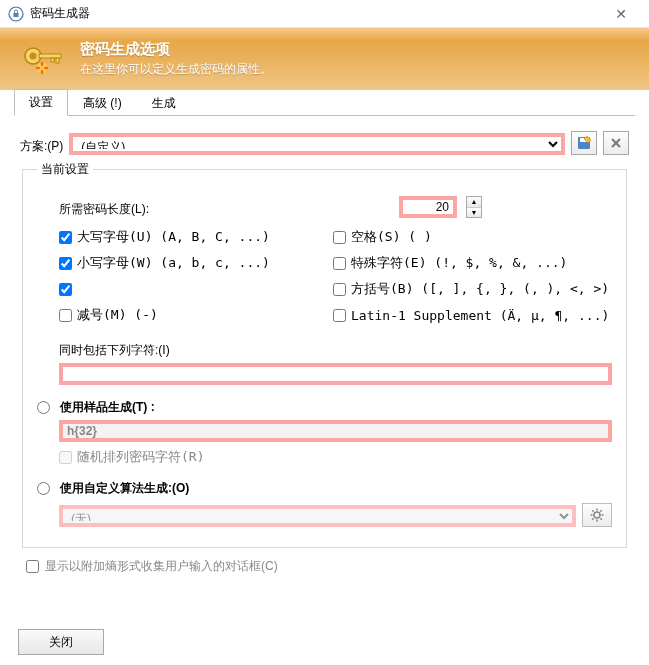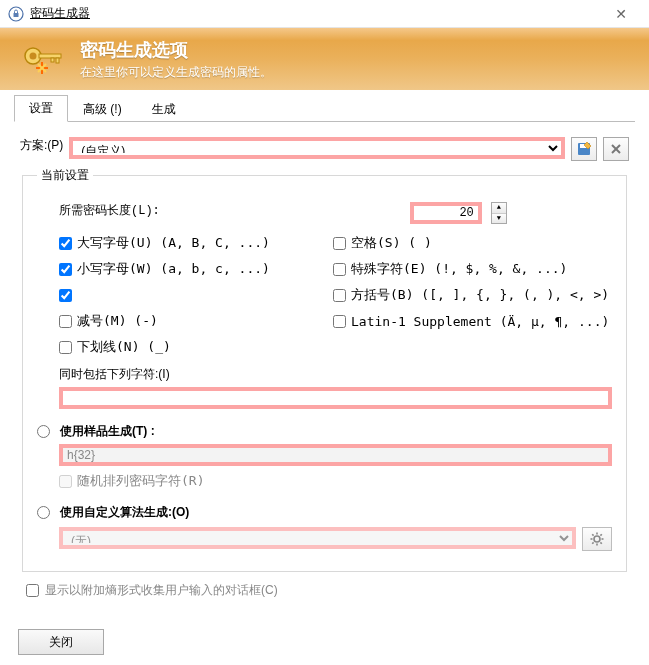"密码生成器" .titlebar-title { text-decoration: underline -> none }
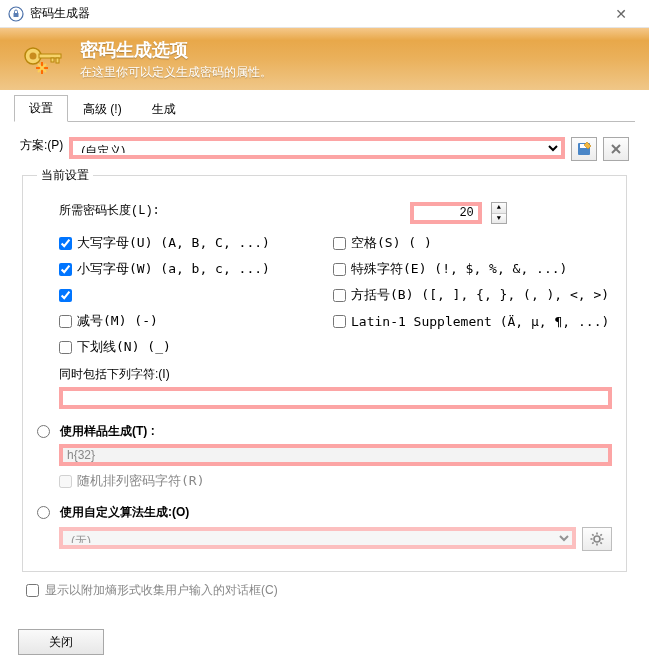"密码生成选项" .banner-title { font-size: 18px -> 15px }
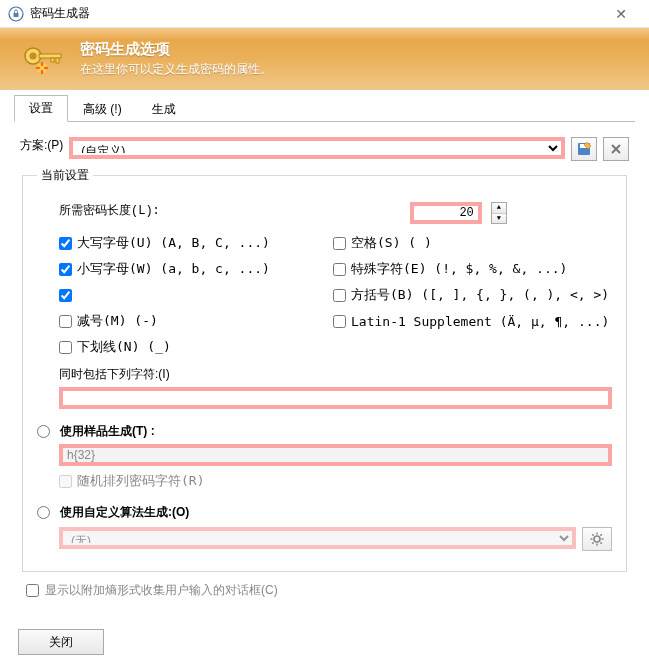"设置" .tabstrip { height: 32px -> 26px }
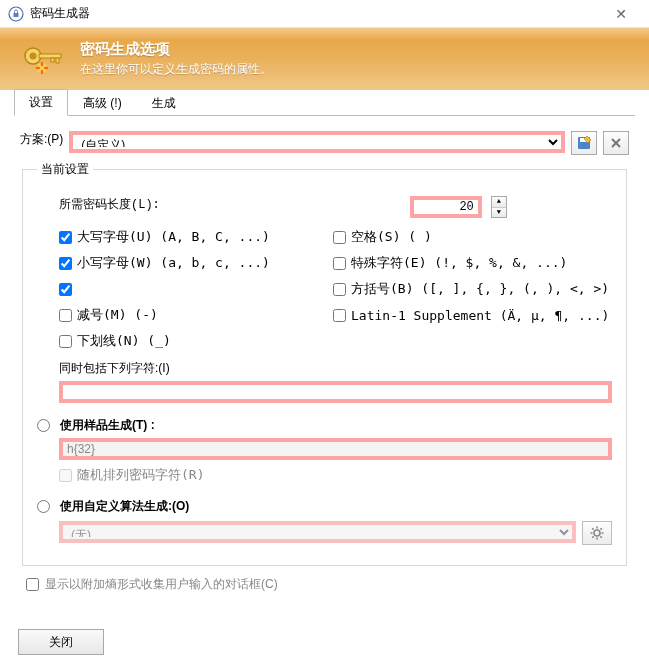"方案:(P)" .row { align-items: flex-start -> flex-end }
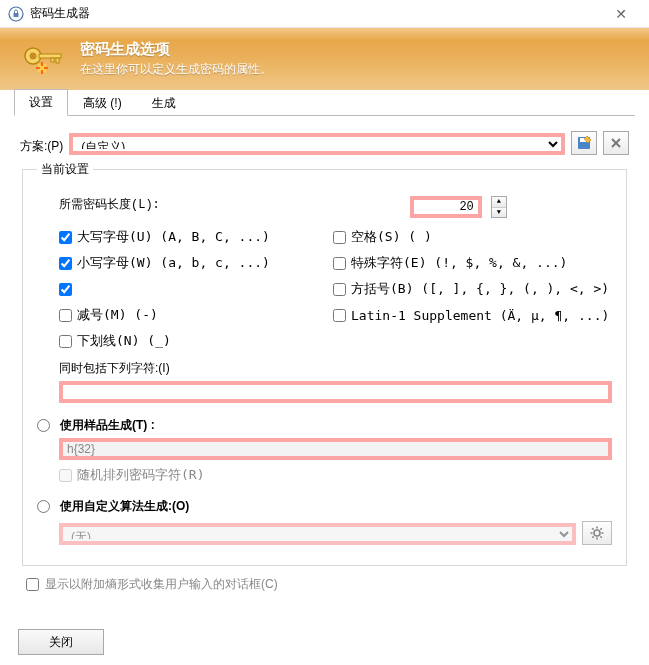"所需密码长度(L):" .lenrow { align-items: flex-start -> flex-end; font-family: Liberation Mono, monospace -> none }
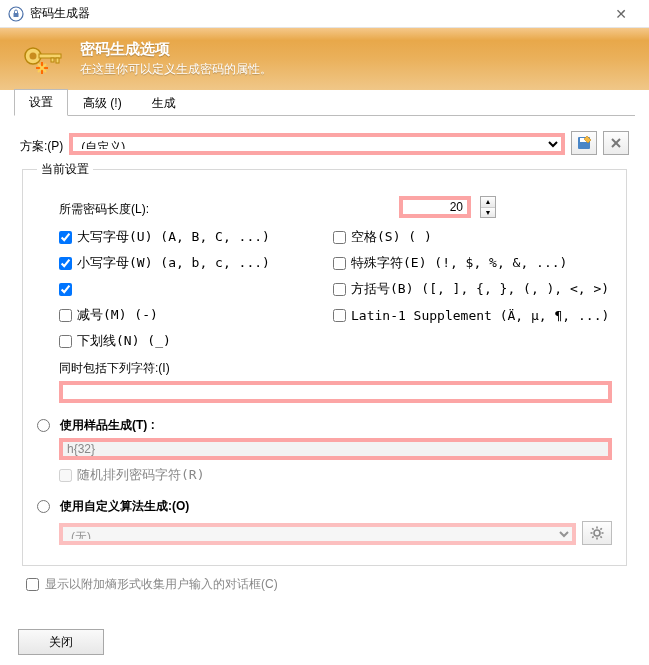"20" .len-input { width: 72px -> 58px }
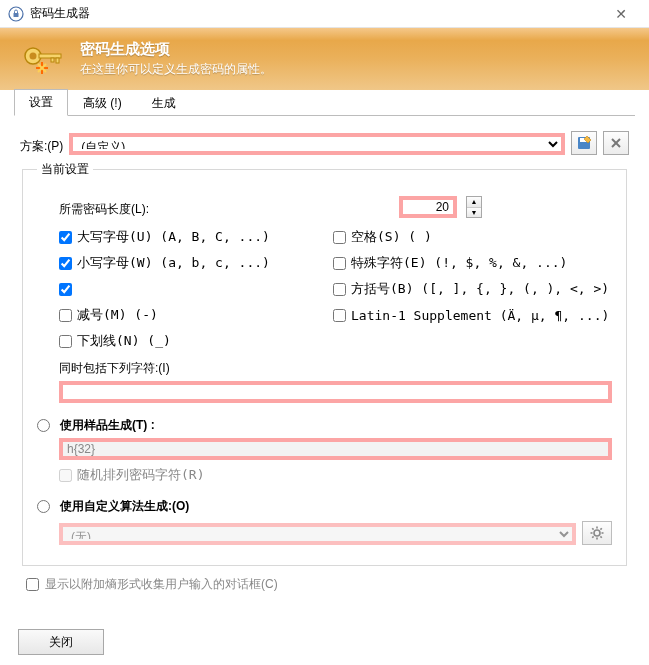"下划线(N) (_)" label.chk { html: <label> <input> <span>下划线(N) (_)</span> </label> -> none }
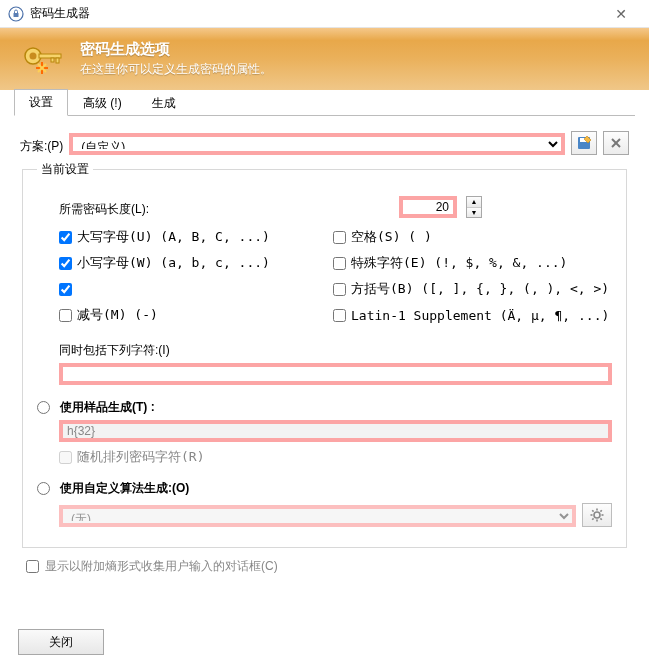"h{32}" .pattern-row input[type=text] { font-weight: none -> bold }
